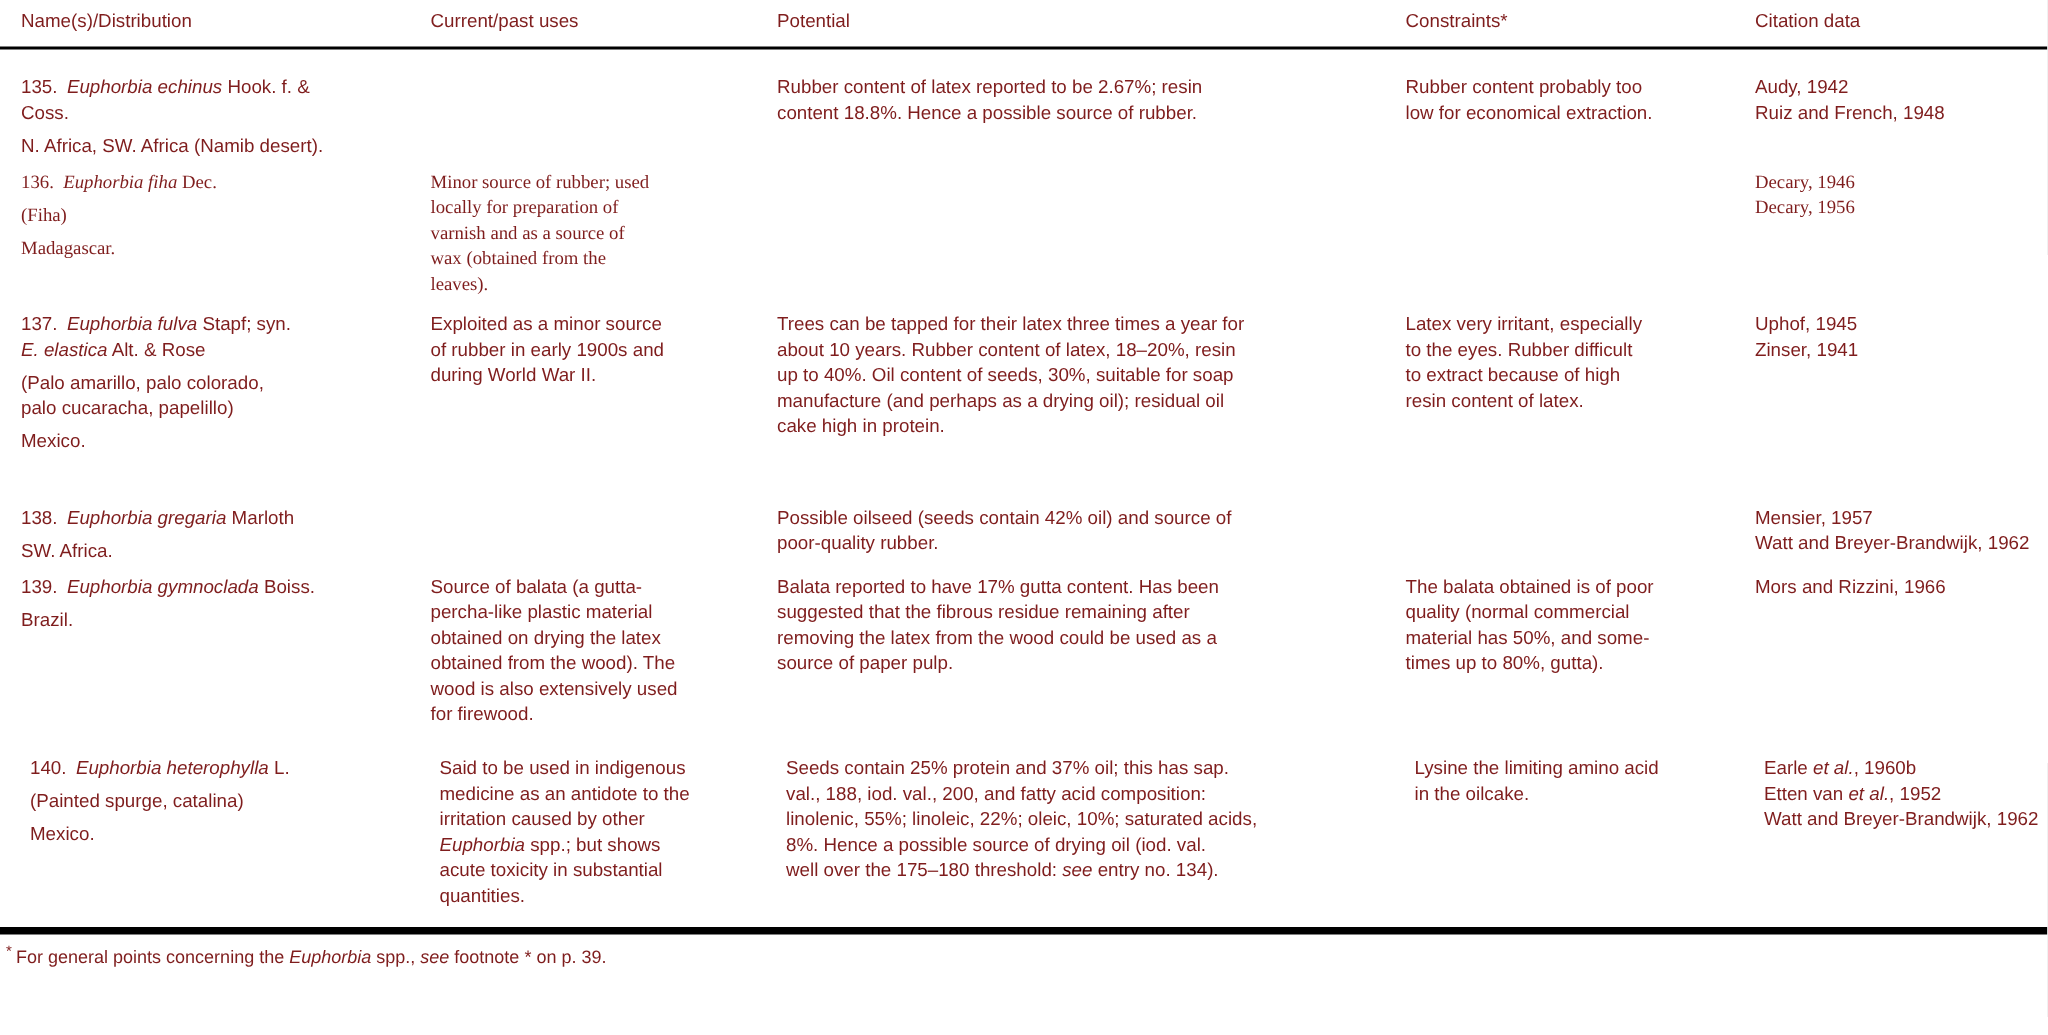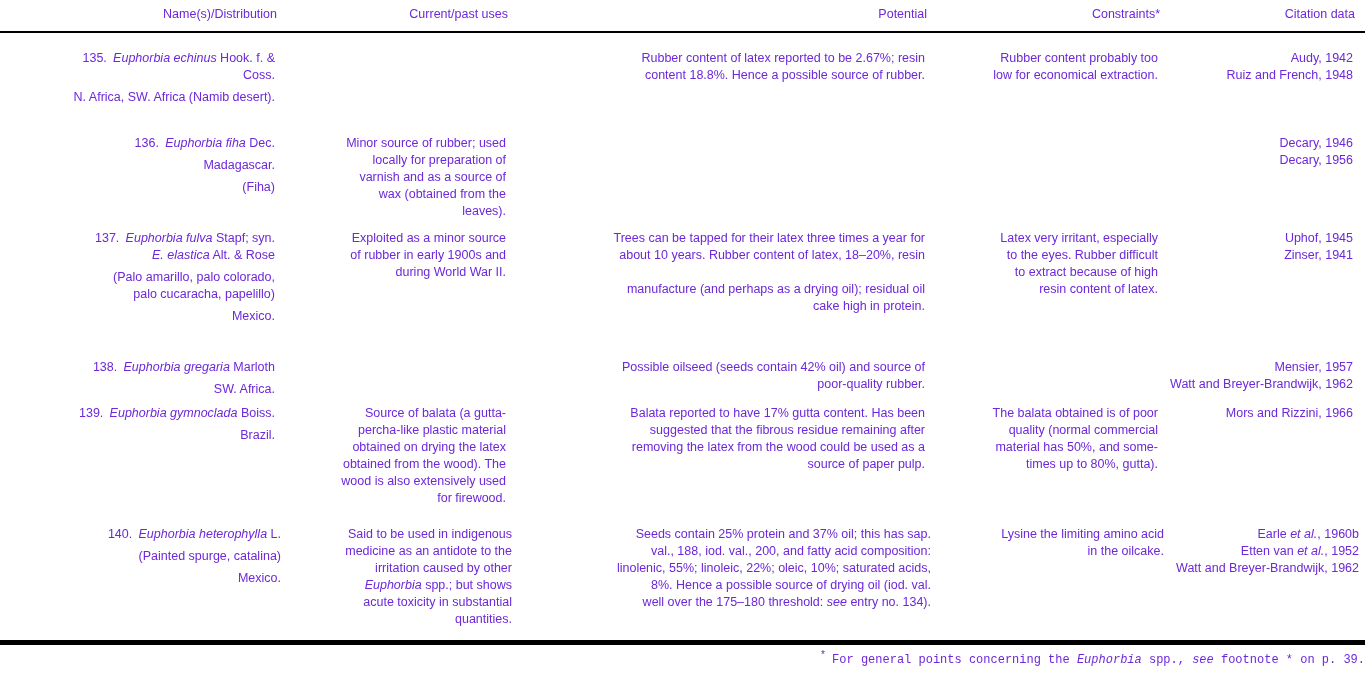"Name(s)/Distribution" .page { color: #6d28d9 -> #7f1d1d; text-align: right -> none }
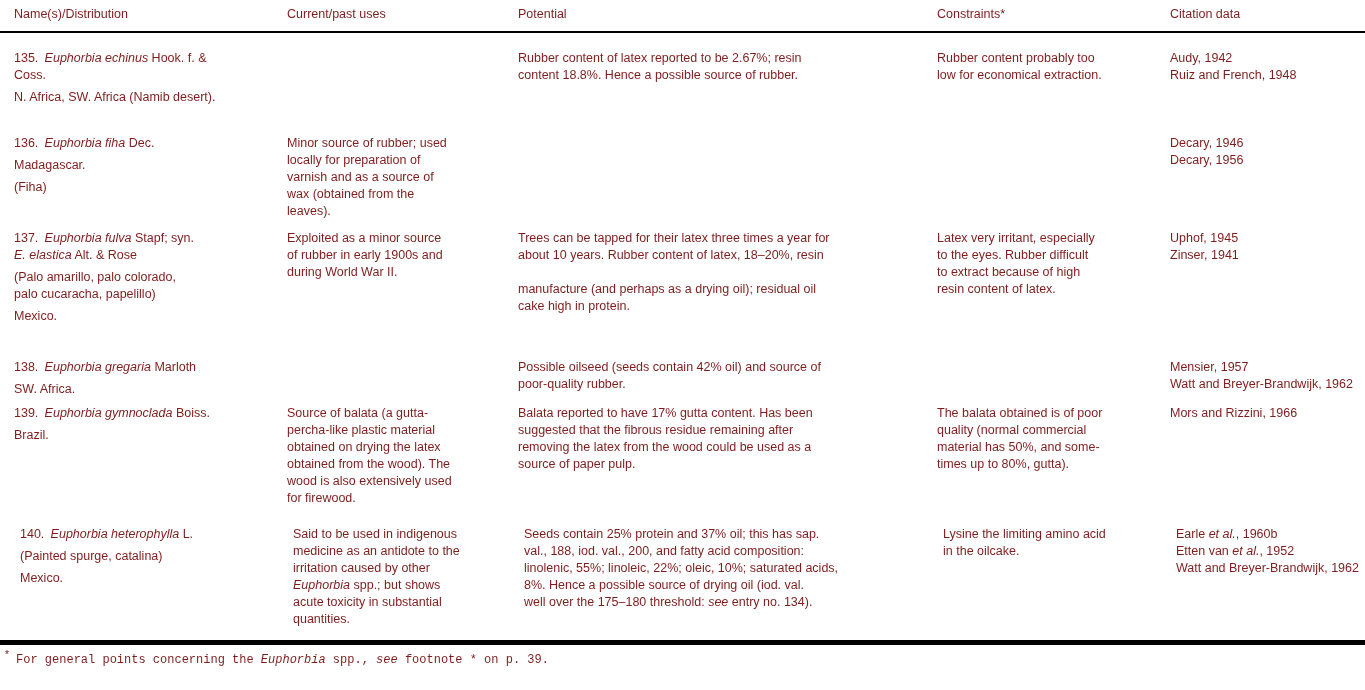"136. Euphorbia fiha Dec." .row-1 { font-family: none -> Liberation Serif, serif; margin-top: 29px -> 7px }
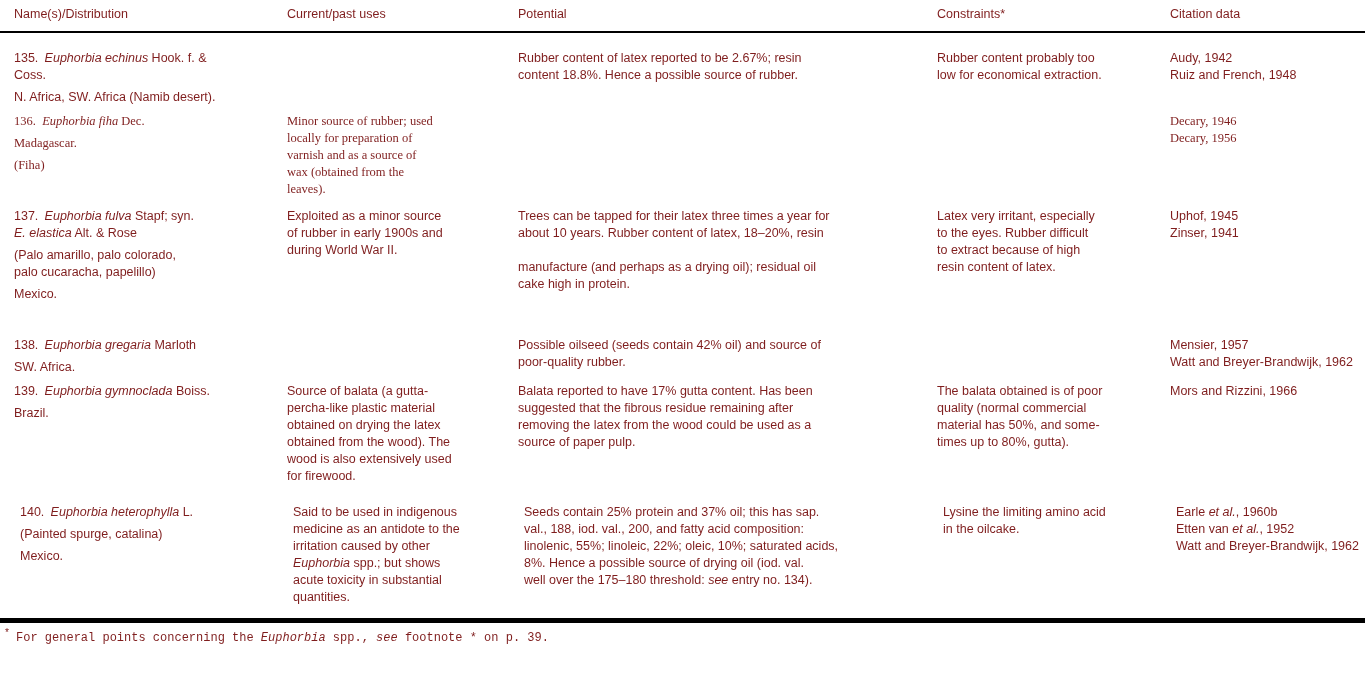"Madagascar." div.para { order: before "(Fiha)" -> after "(Fiha)" }
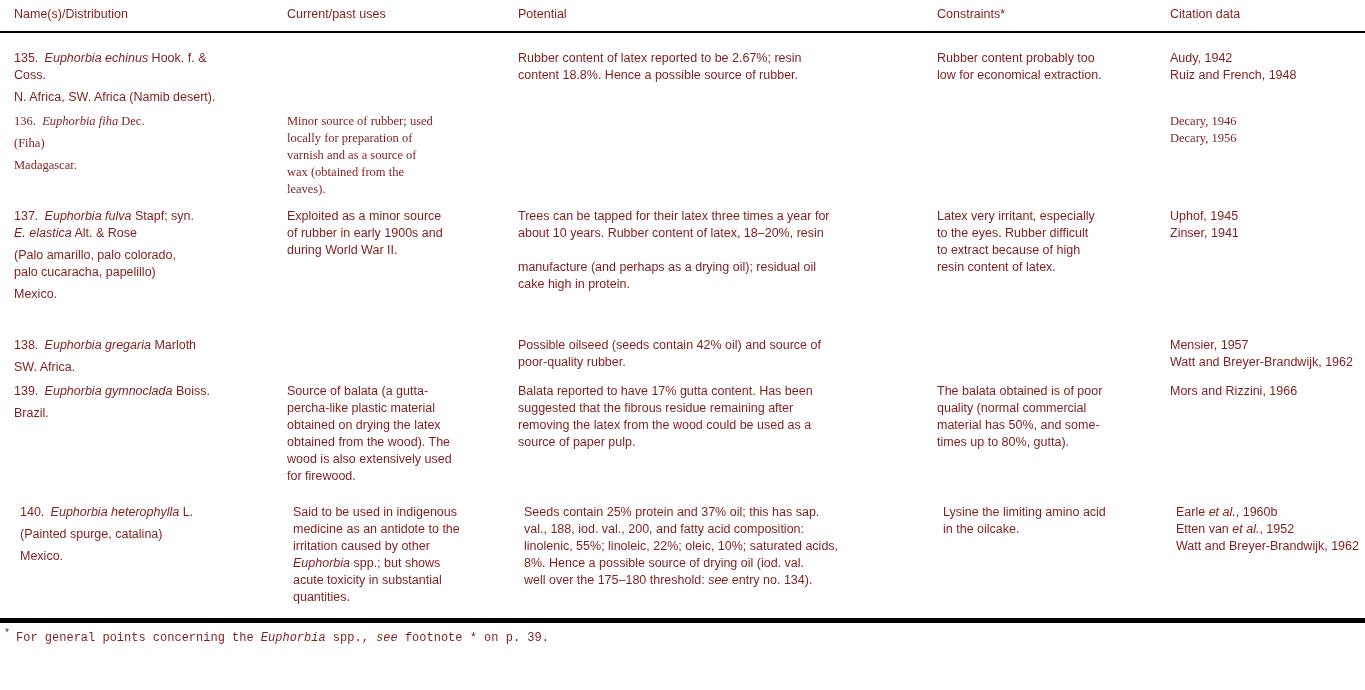"up to 40%. Oil content" span { html: none -> <span>up to 40%. Oil content of seeds, 30%, suitable for soap</span> }
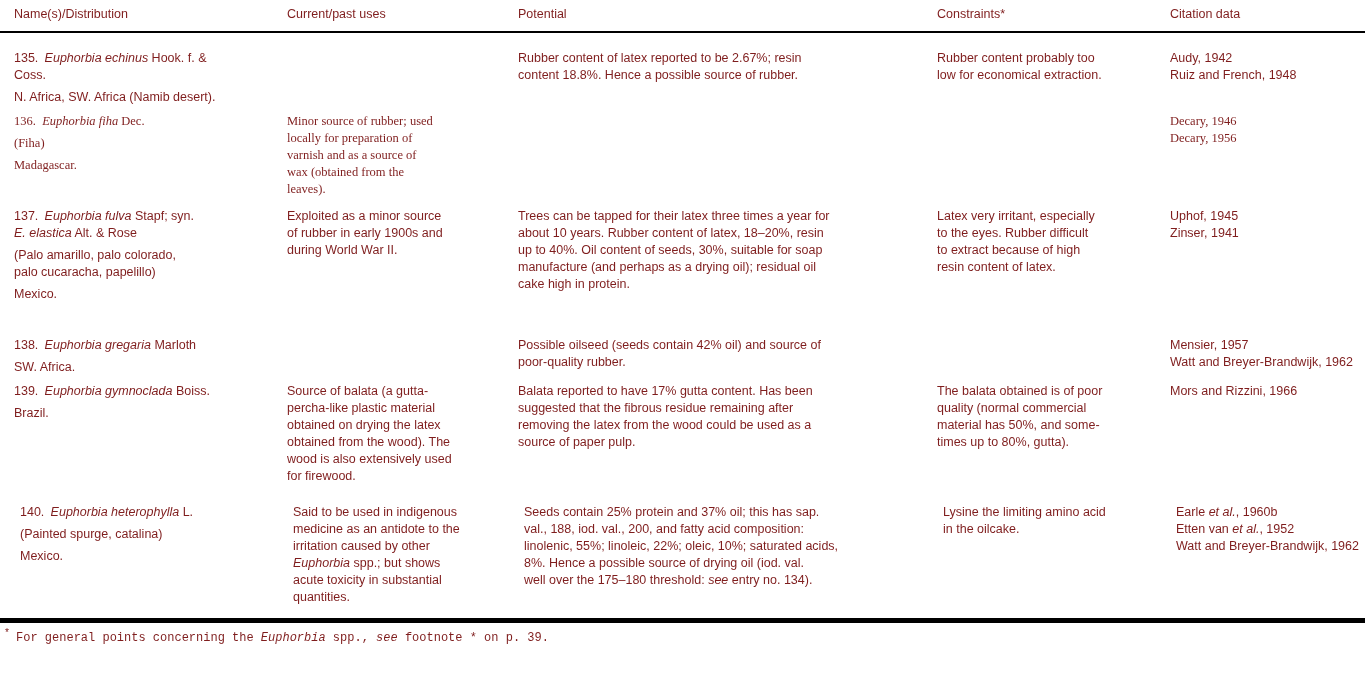"* For general points concerning" .footnote { font-family: Liberation Mono, monospace -> none }
